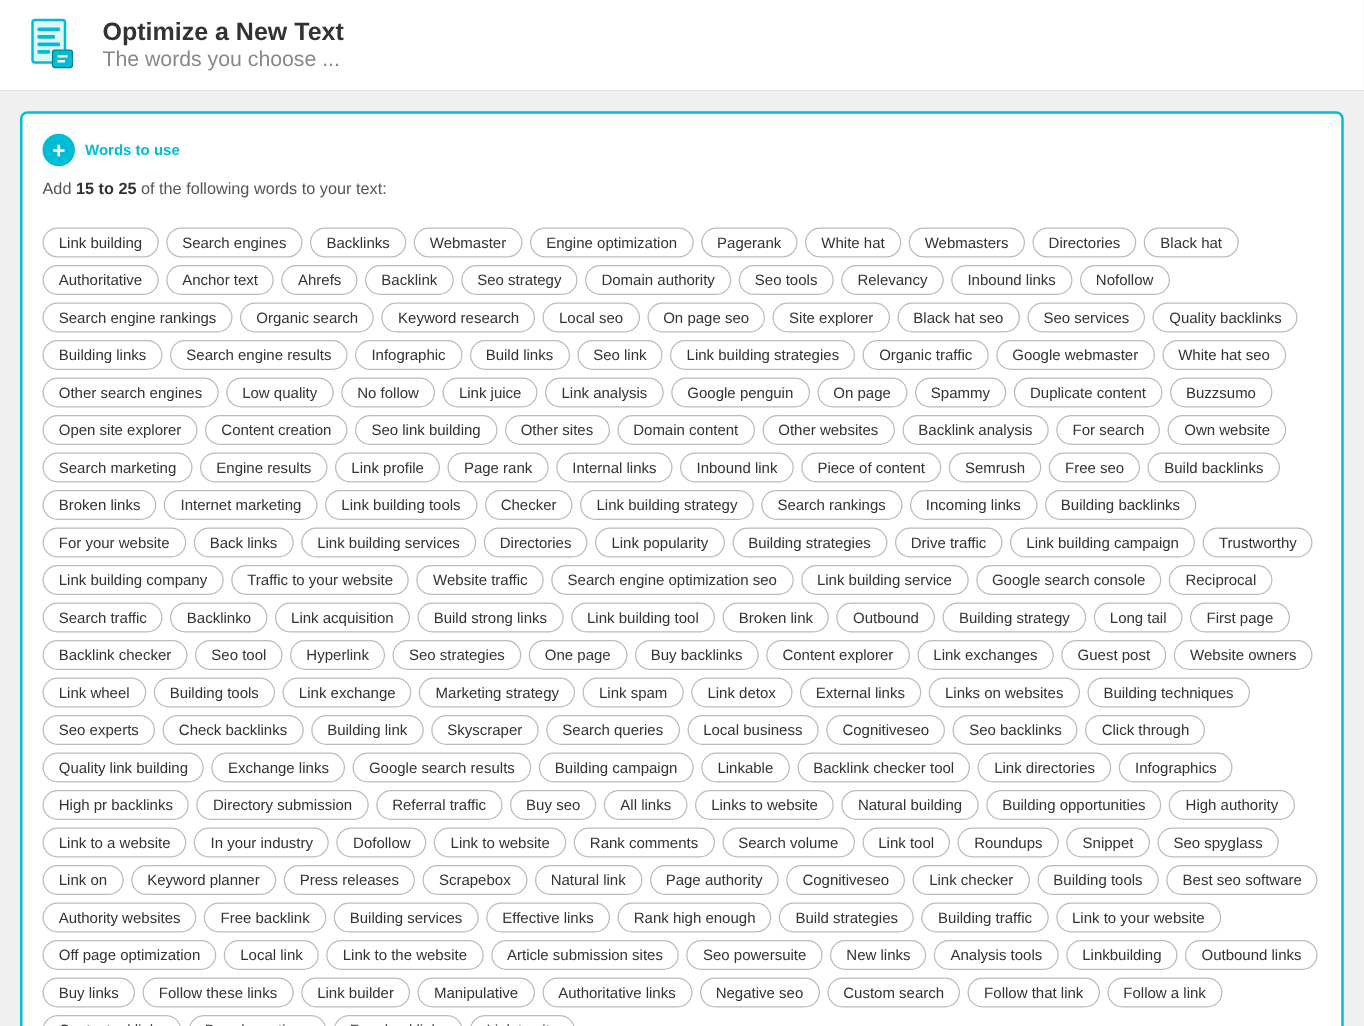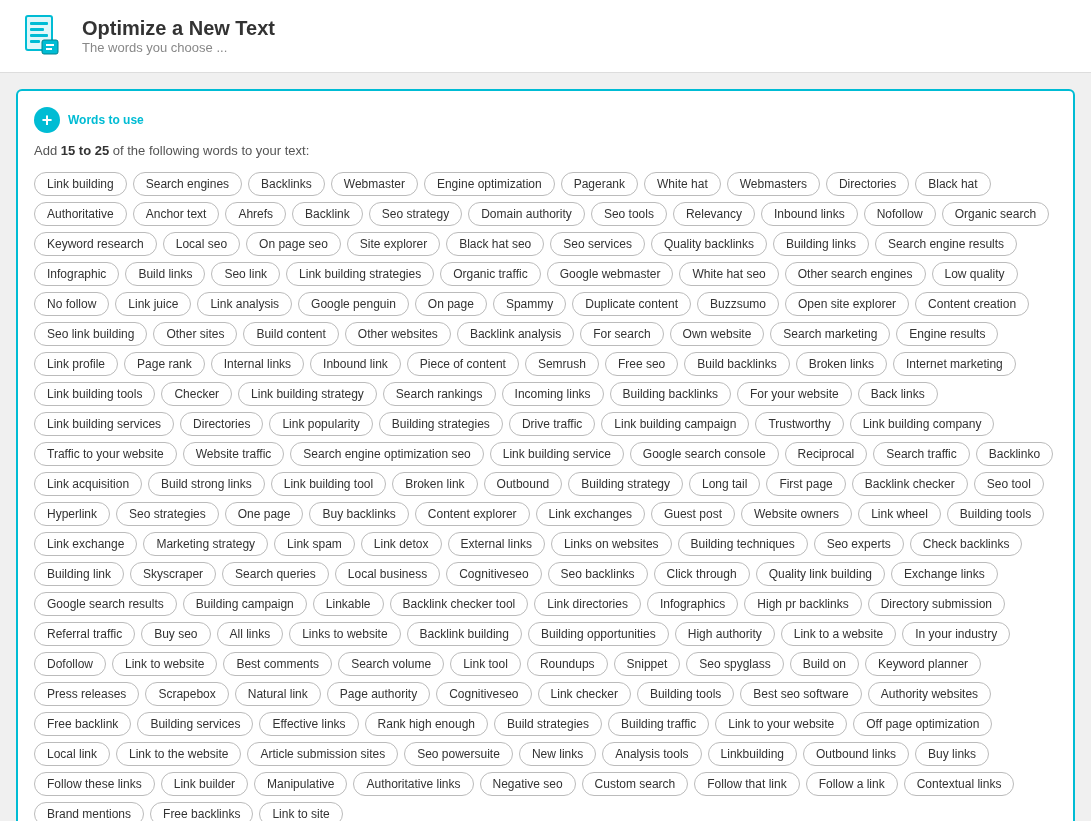"The words you choose ..." .header-subtitle { font-size: 13px -> 17px }
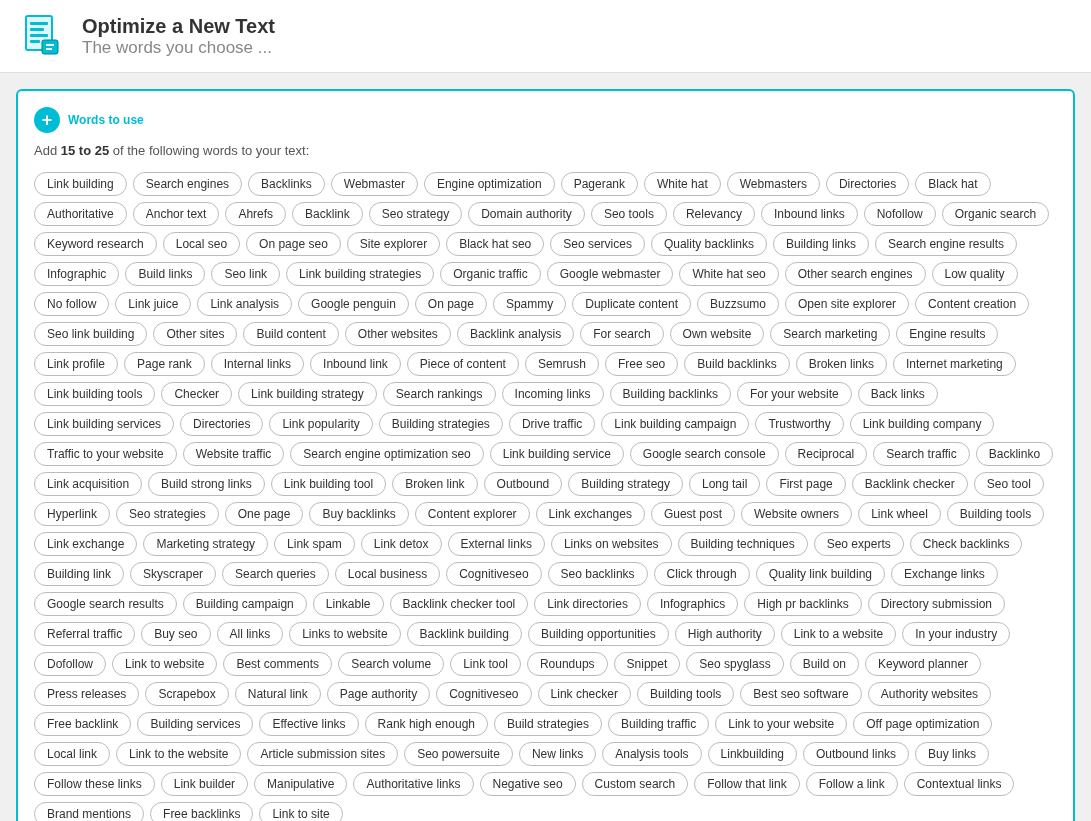"Add 15 to 25 of" .instruction { margin-bottom: 14px -> 24px }
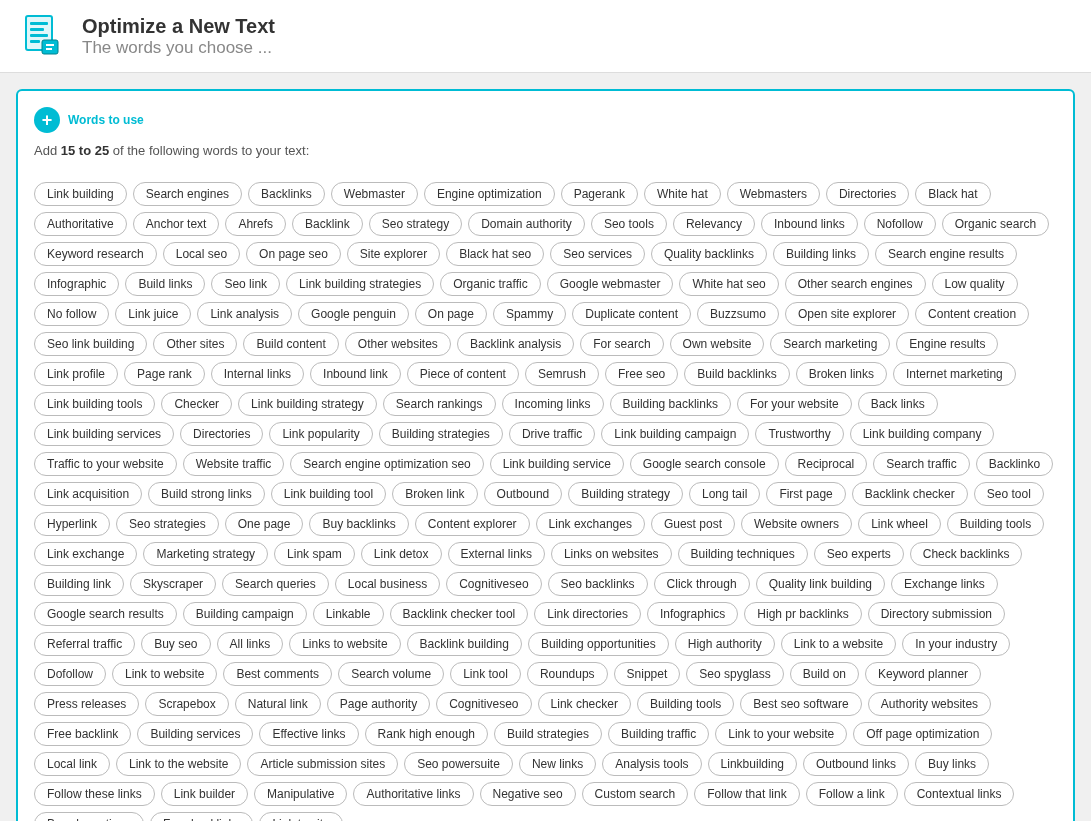"Search engine rankings" span.tag { html: none -> <span>Search engine rankings</span> }
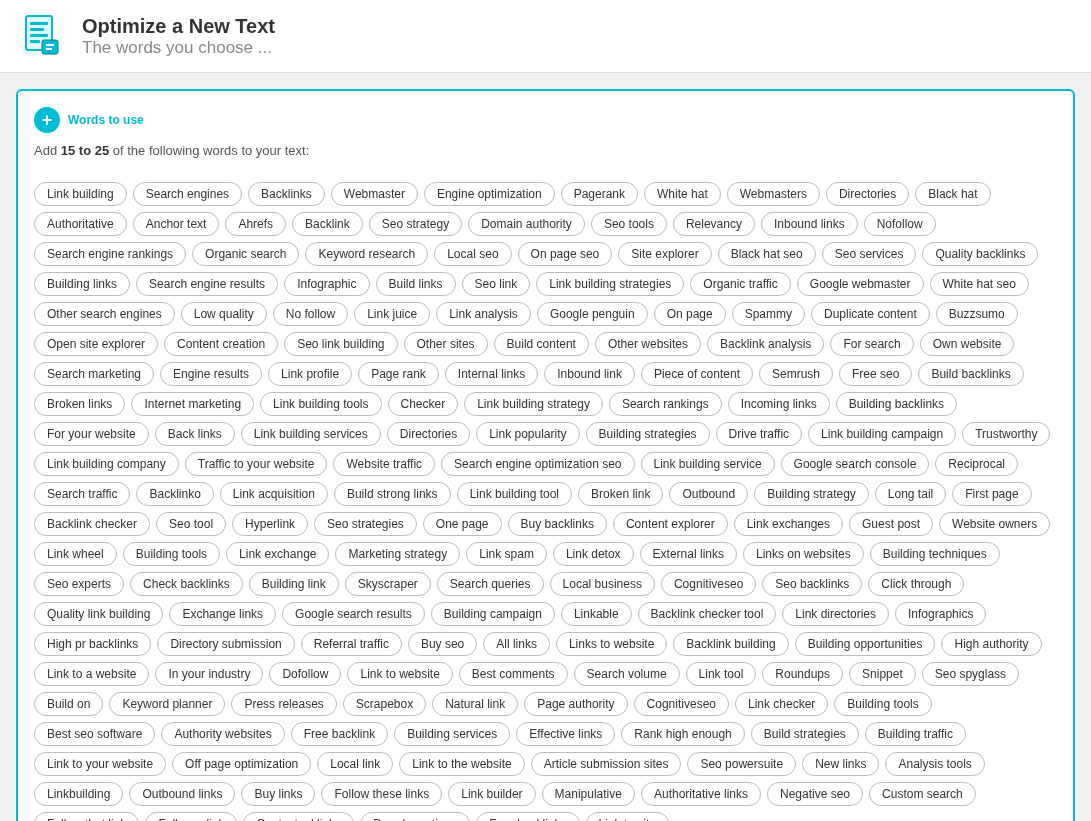"Build content" span.tag { text: Build -> Domain }
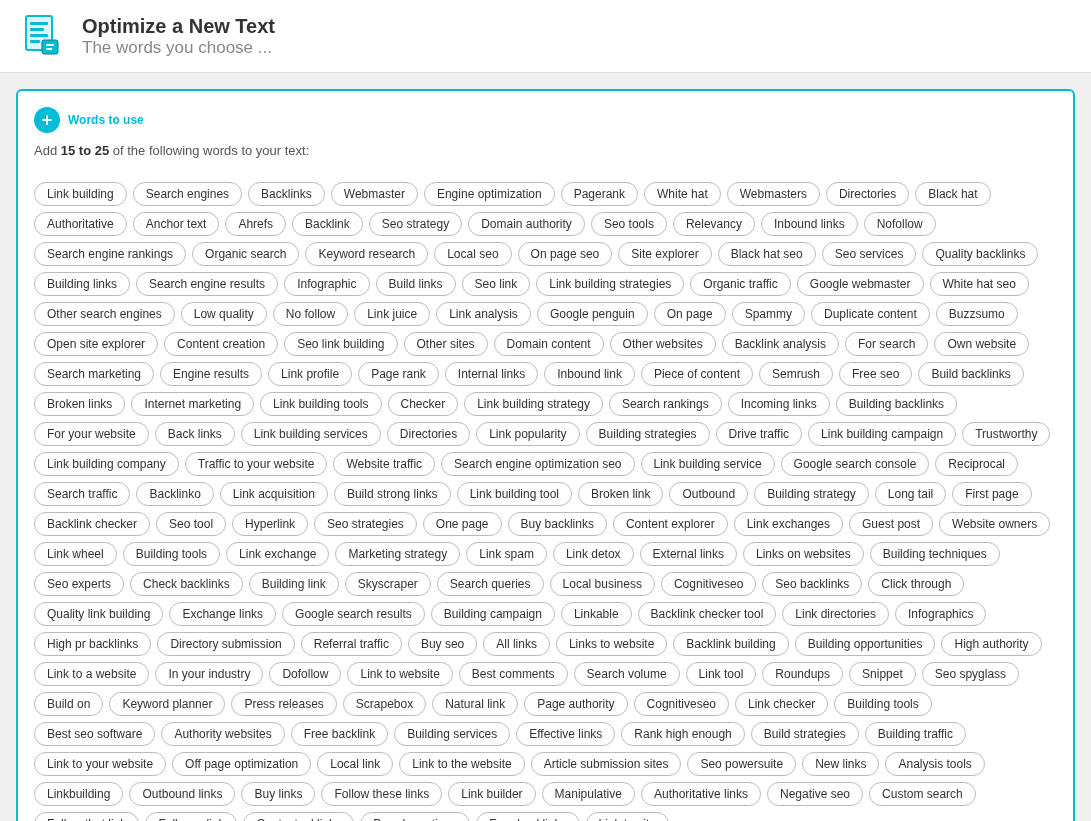"Backlink building" span.tag { text: Backlink -> Natural }
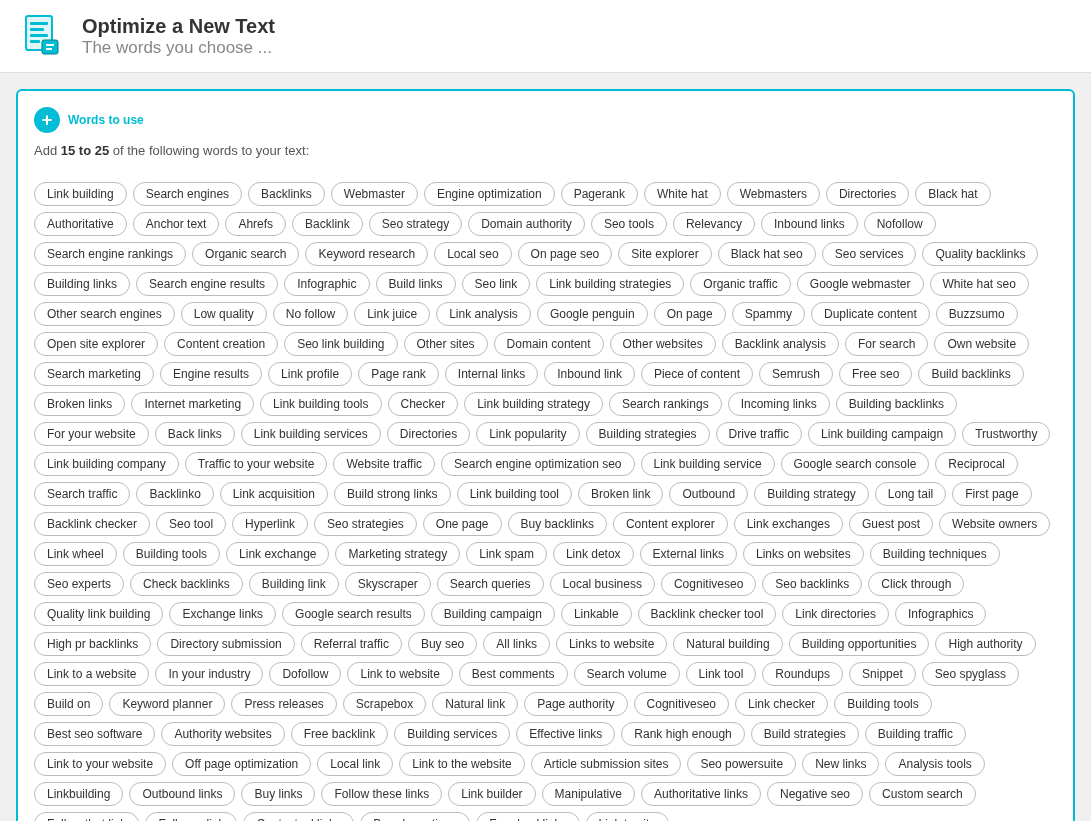"Best comments" span.tag { text: Best -> Rank }
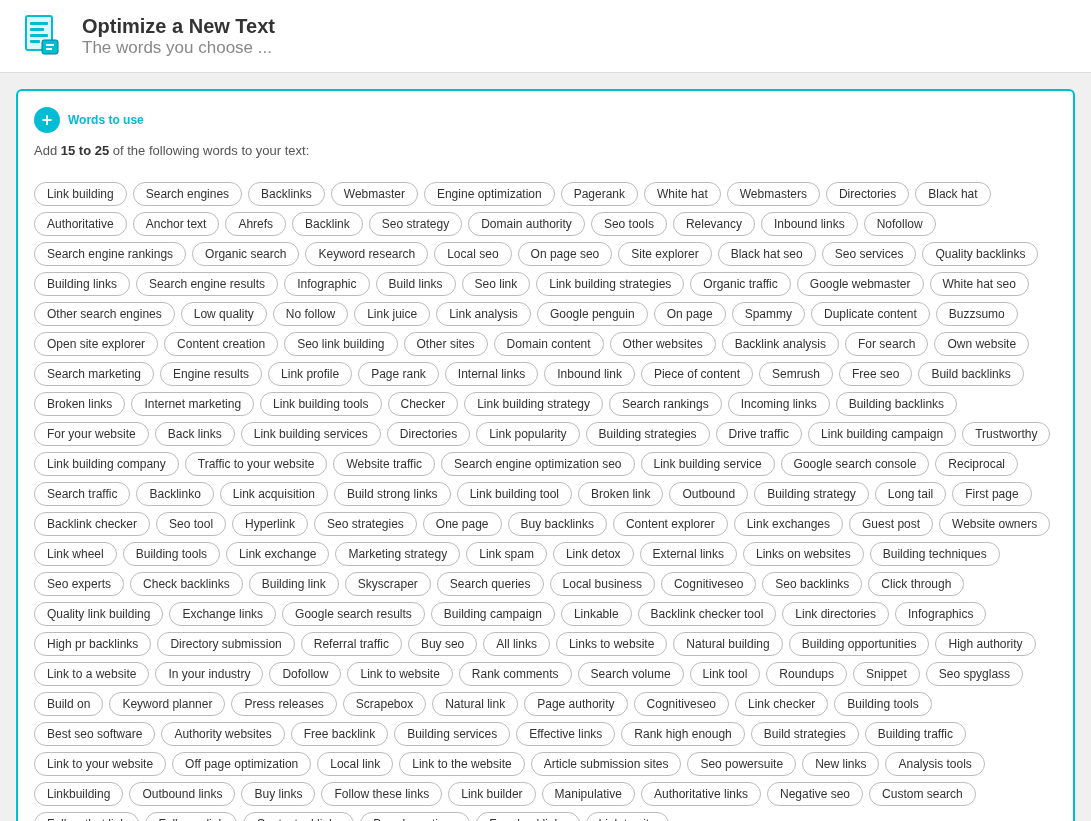"Build on" span.tag { text: Build -> Link }
